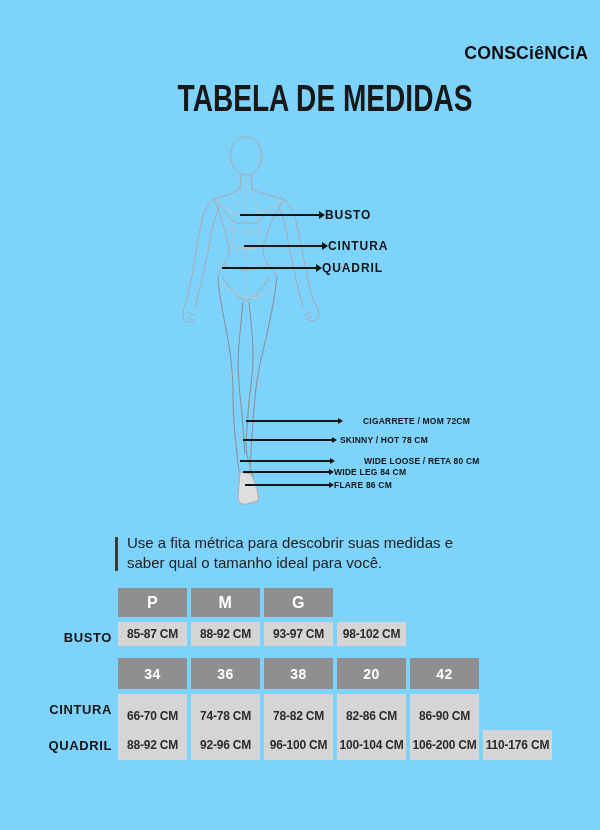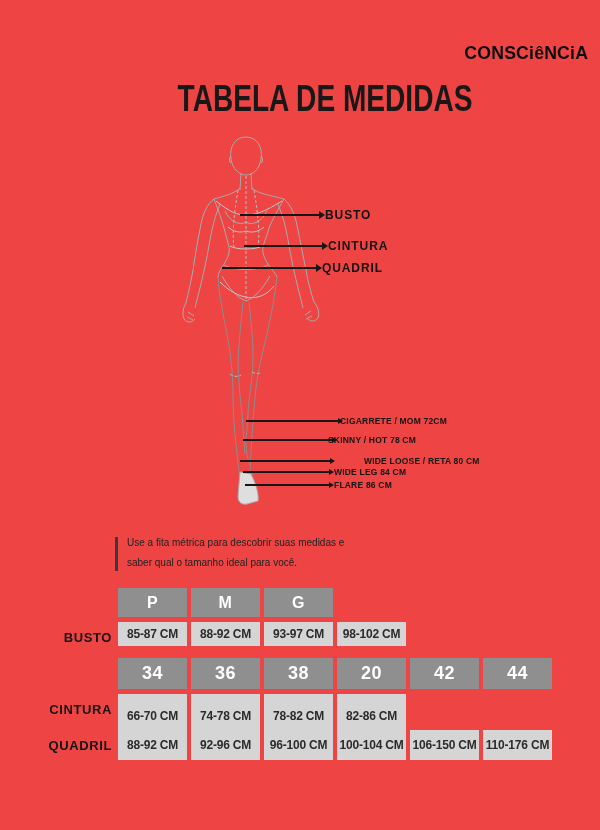"CONSCiêNCiA" .page { background: #ef4444 -> #7dd3fc }
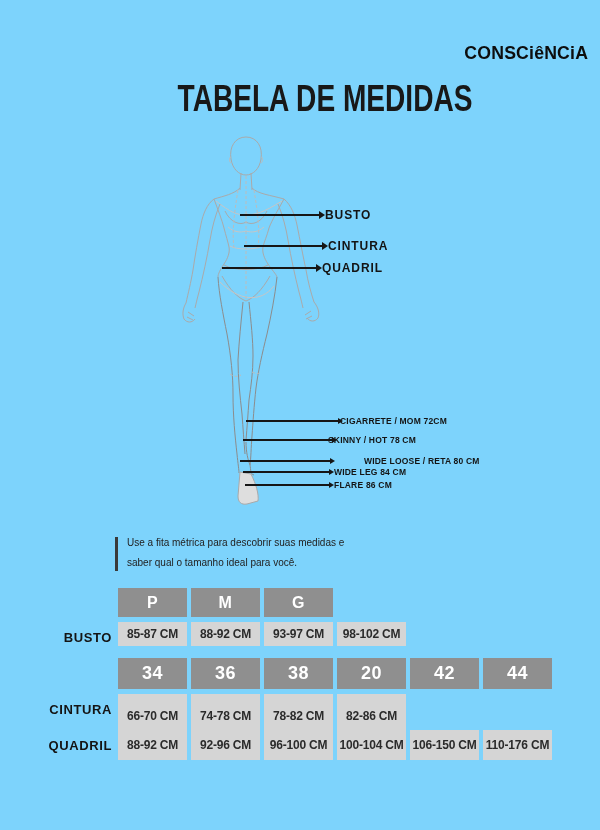"CIGARRETE / MOM 72CM" div.len-label { left: 340px -> 363px }
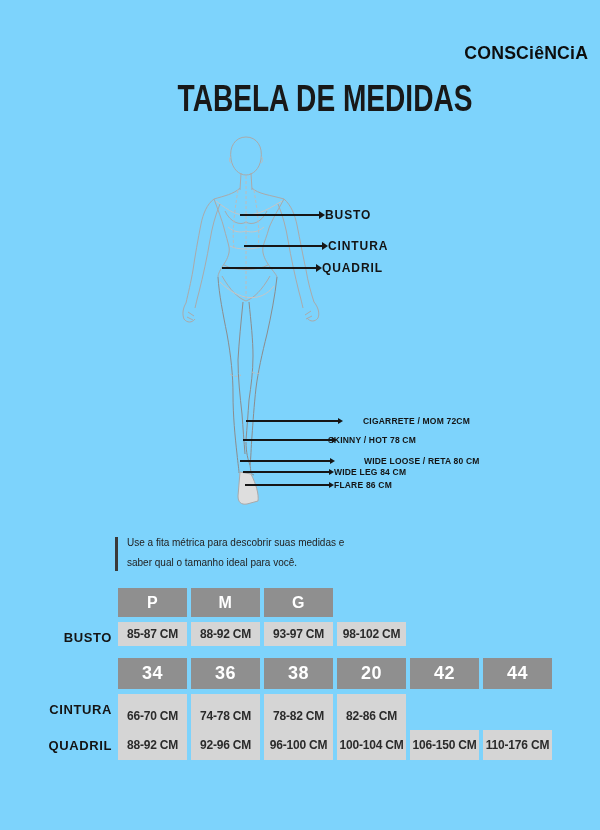"SKINNY / HOT 78 CM" div.len-label { left: 328px -> 340px }
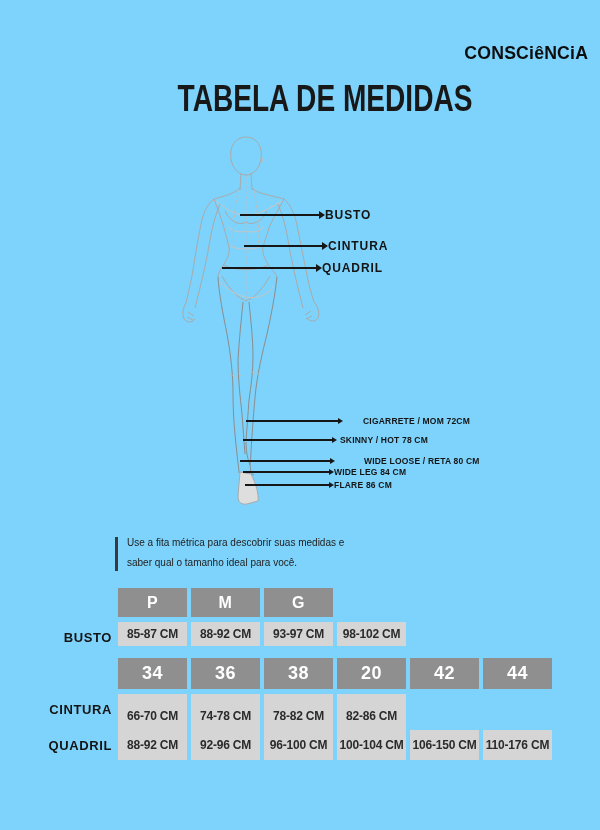"Use a fita métrica para" .intro { font-size: 10px -> 15px }
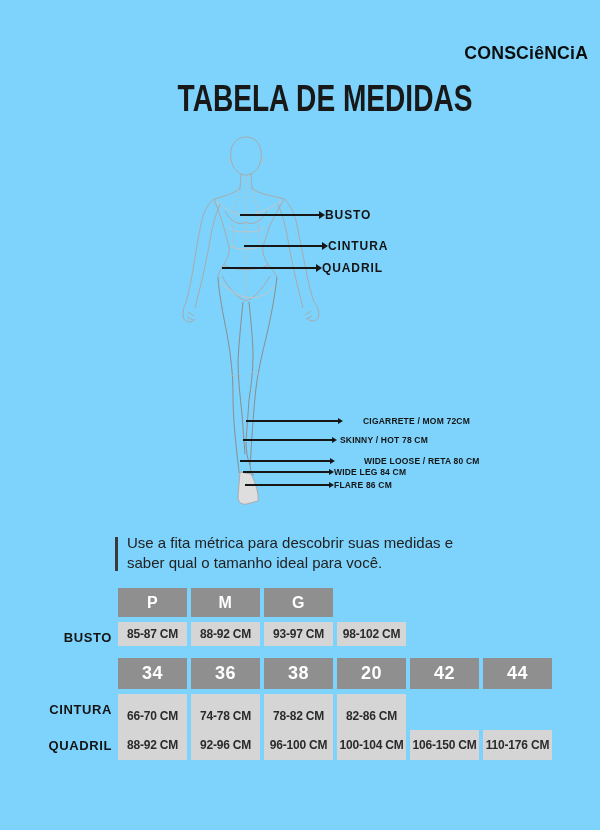"34" .t-head.num { font-size: 18px -> 14px }
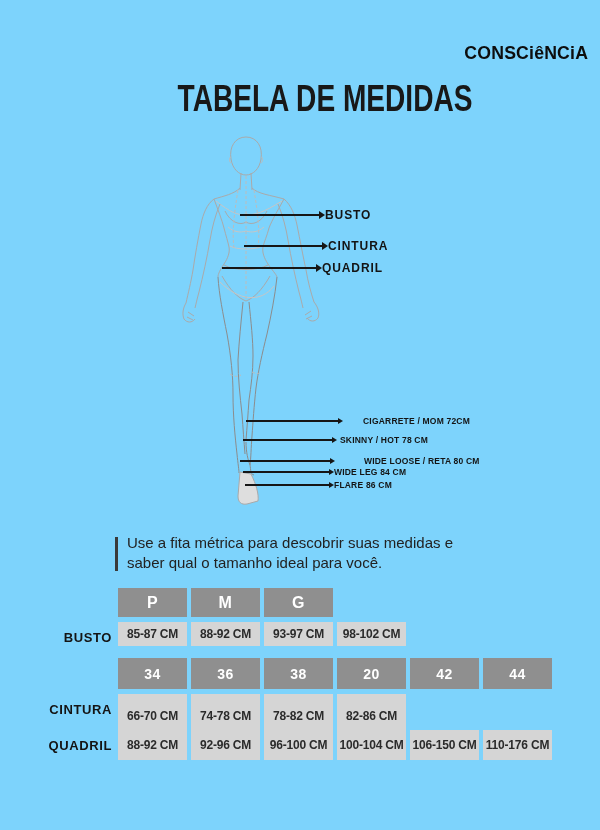"44" div.t-cell { html: <div>44</div> -> none }
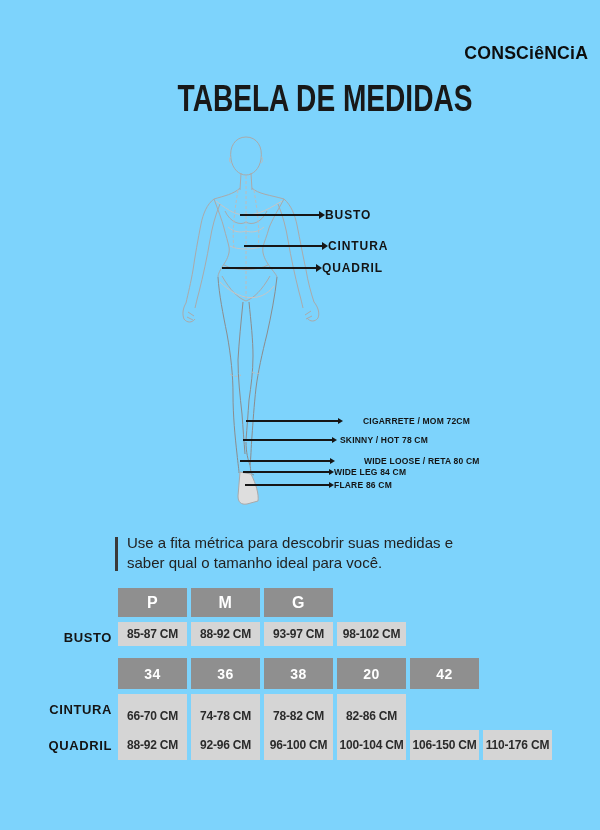"86-90 CM" div.t-cell { html: none -> <div>86-90 CM</div> }
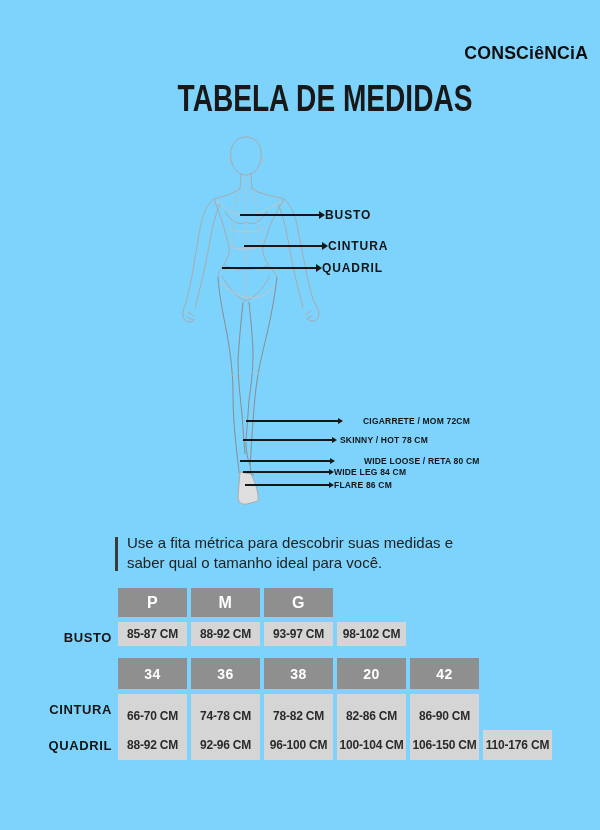"106-150 CM" div.t-cell { text: 106-150 -> 106-200 }
